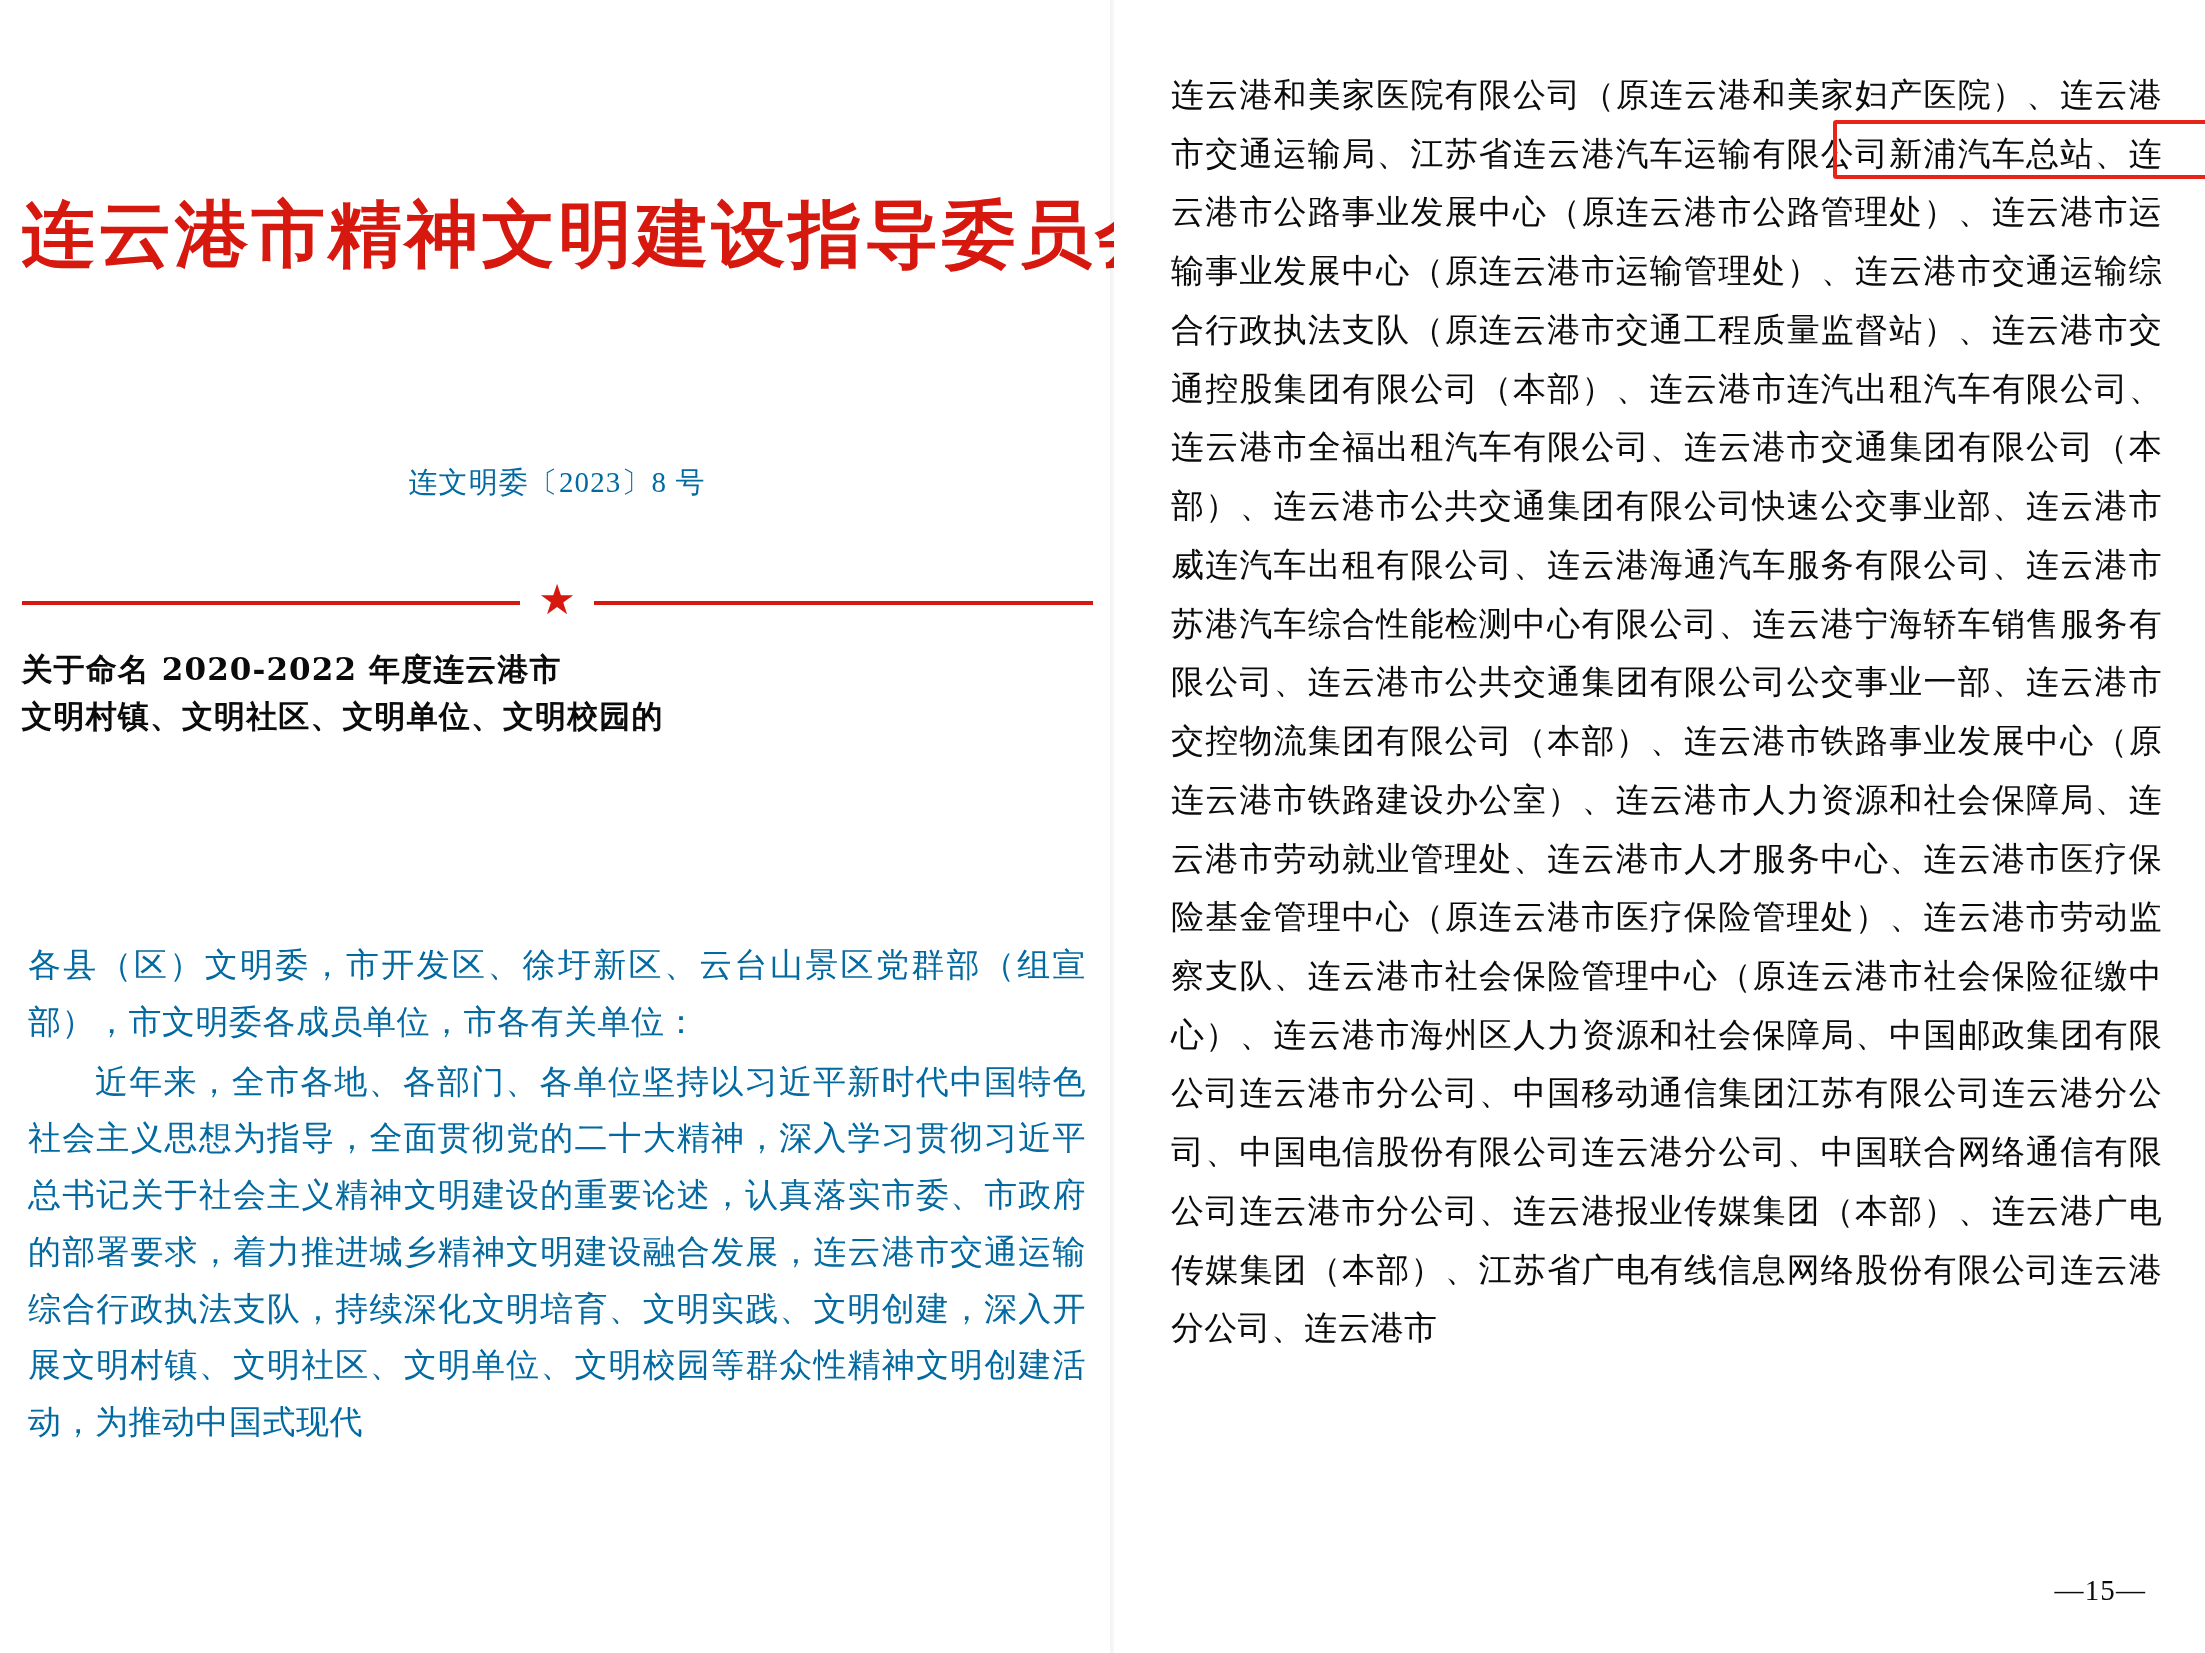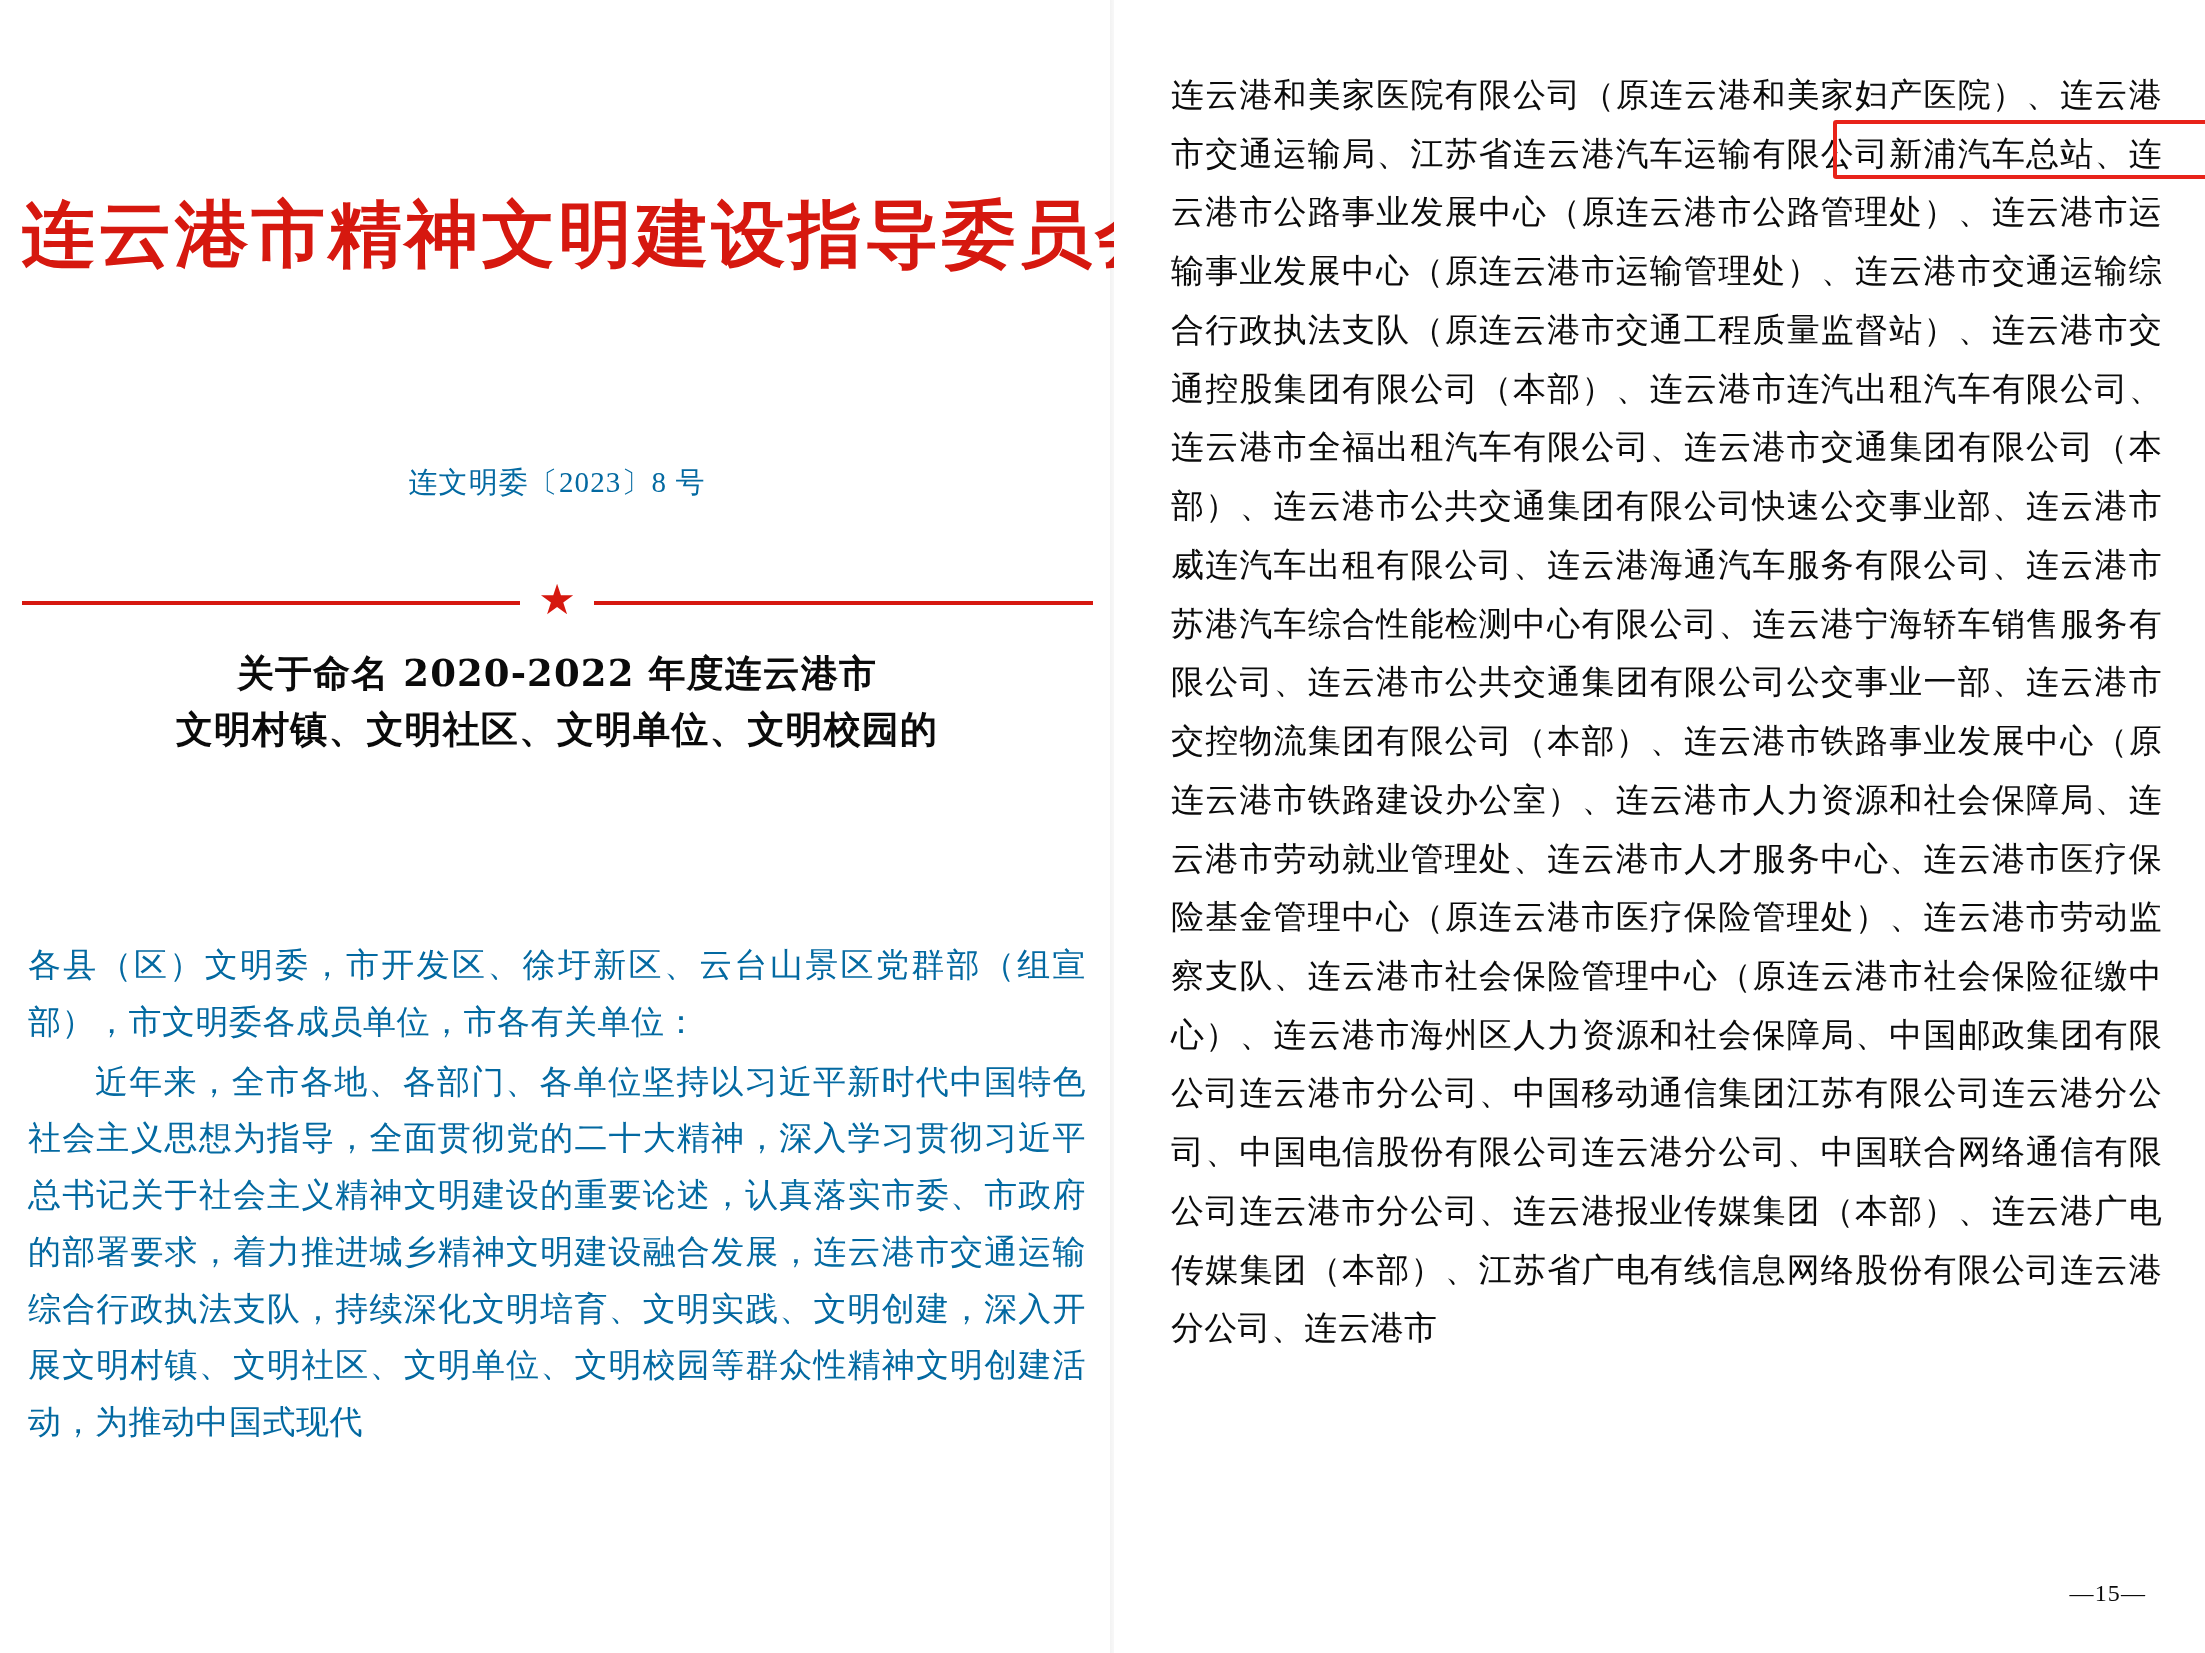"关于命名 2020-2022 年度连云港市" .doc-title { font-size: 37px -> 31px; text-align: center -> left }
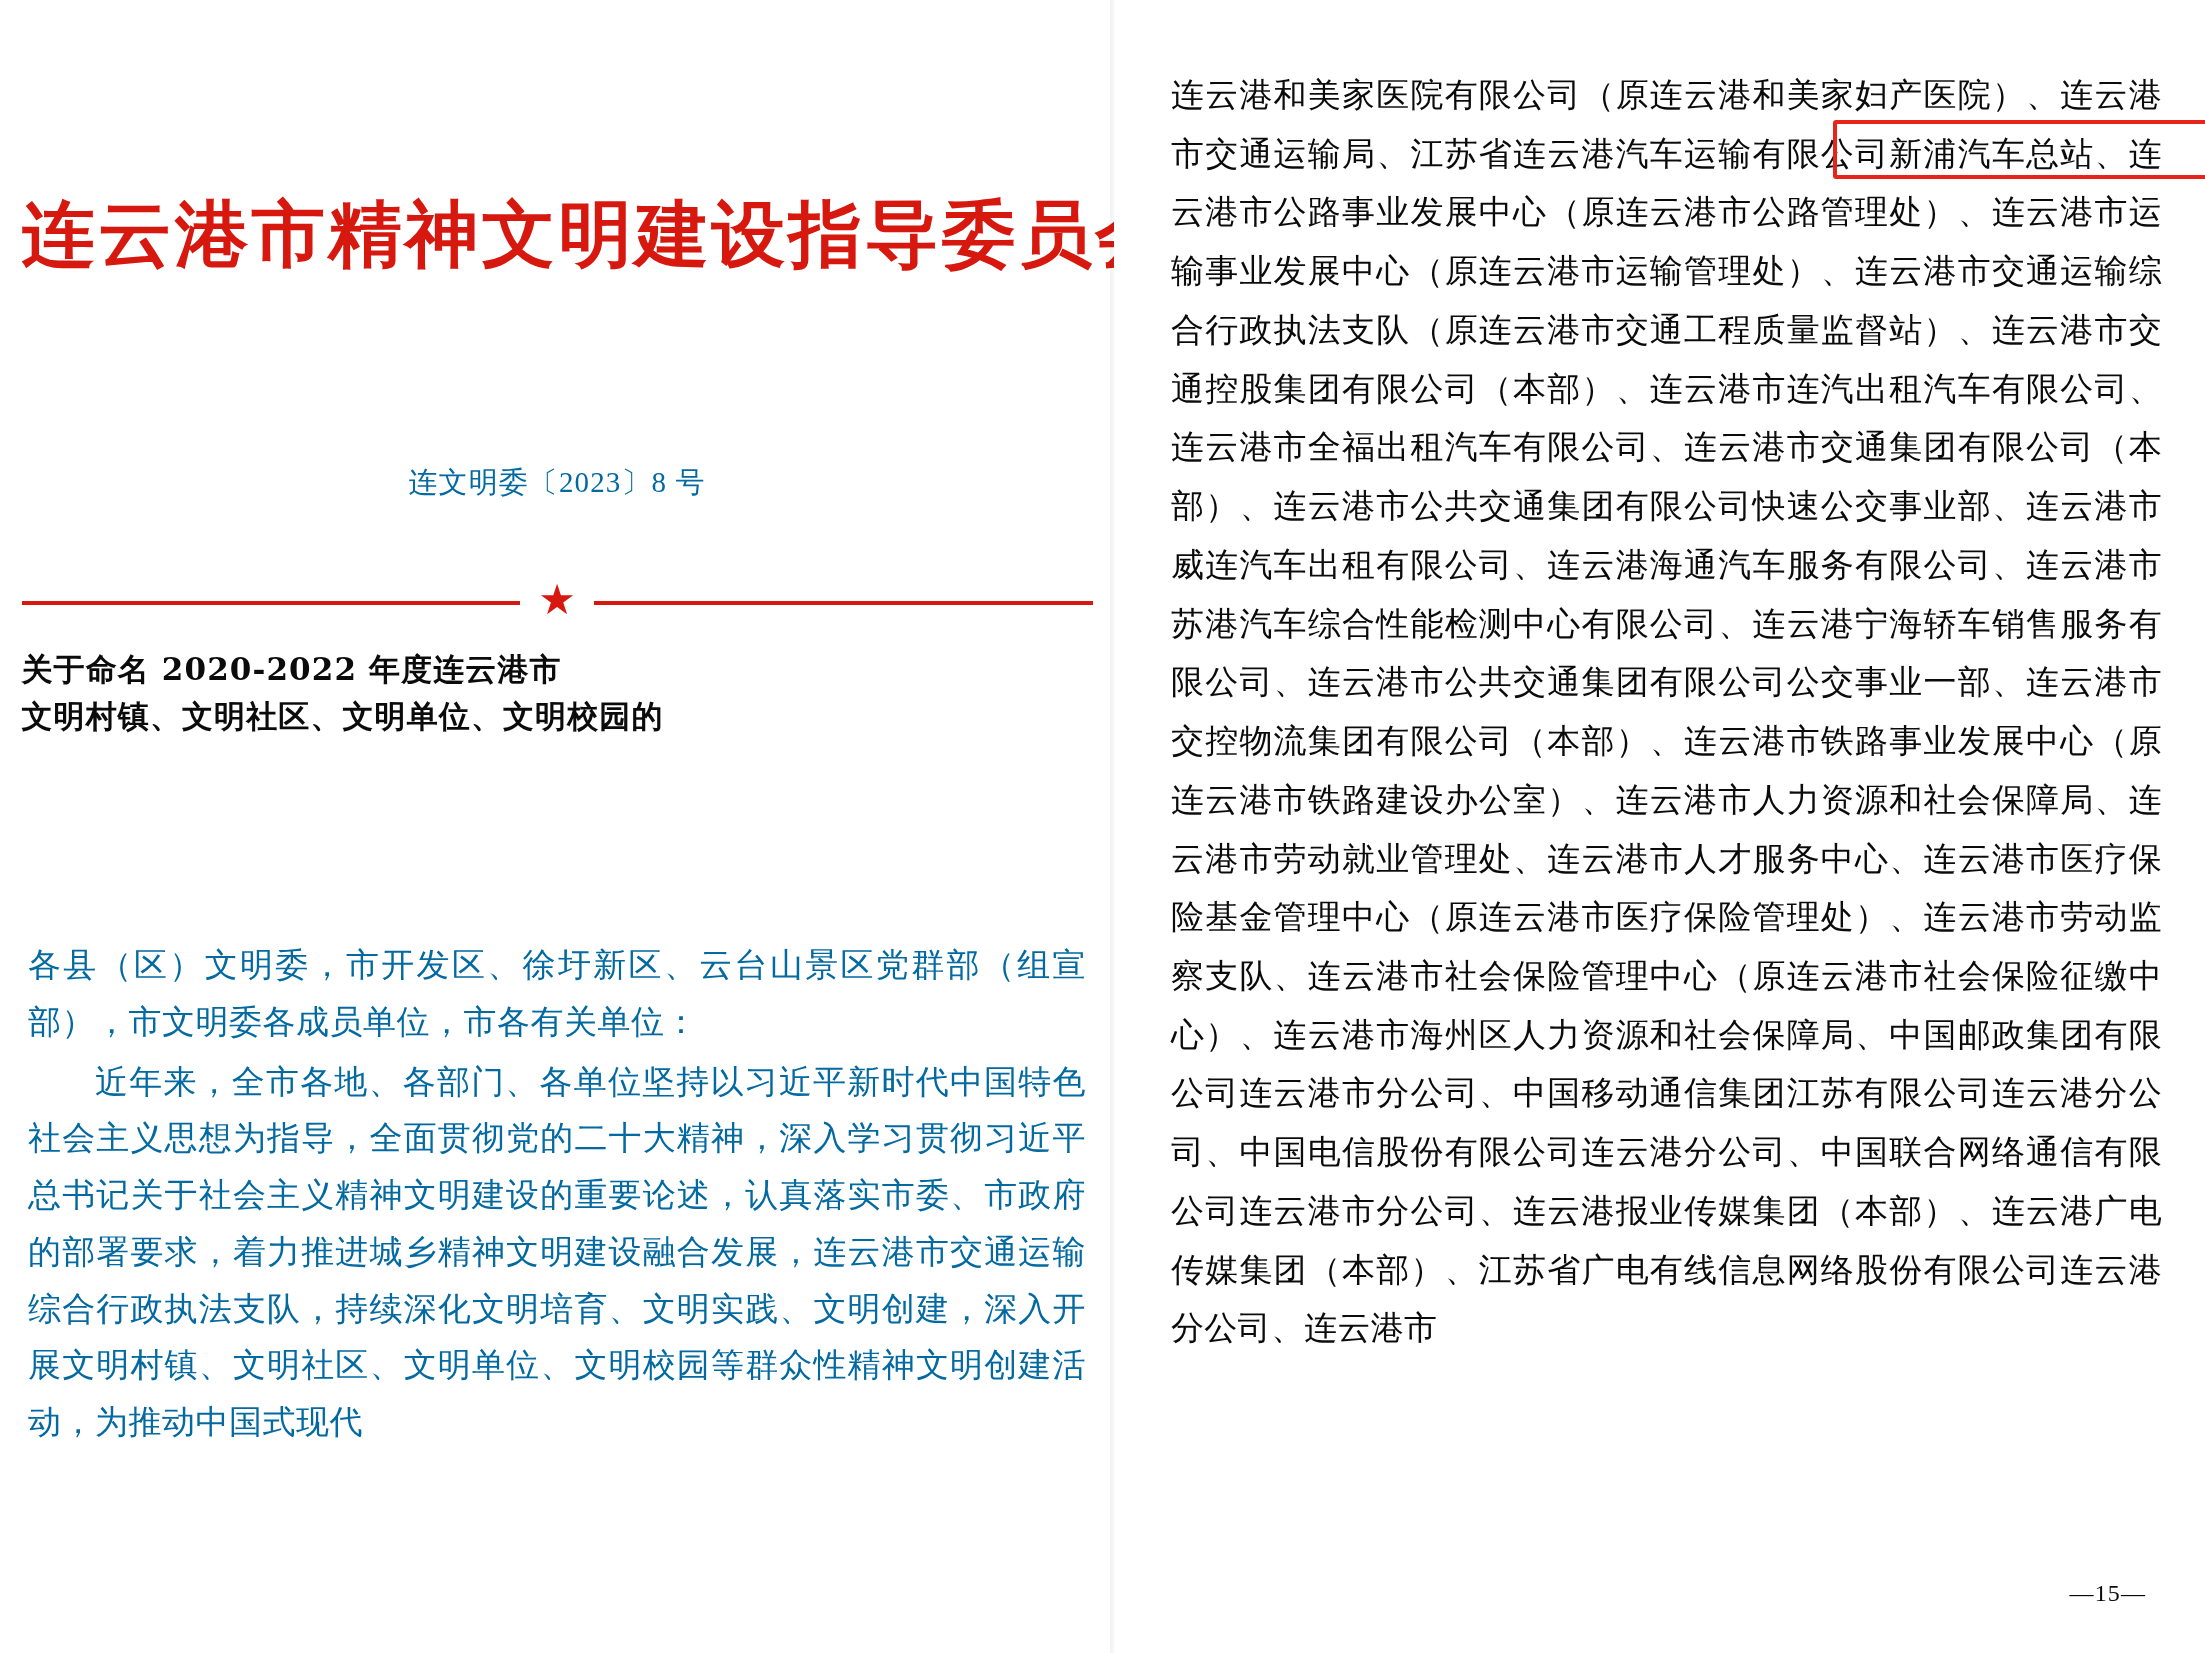"—15—" .page-number { font-size: 24px -> 29px }
